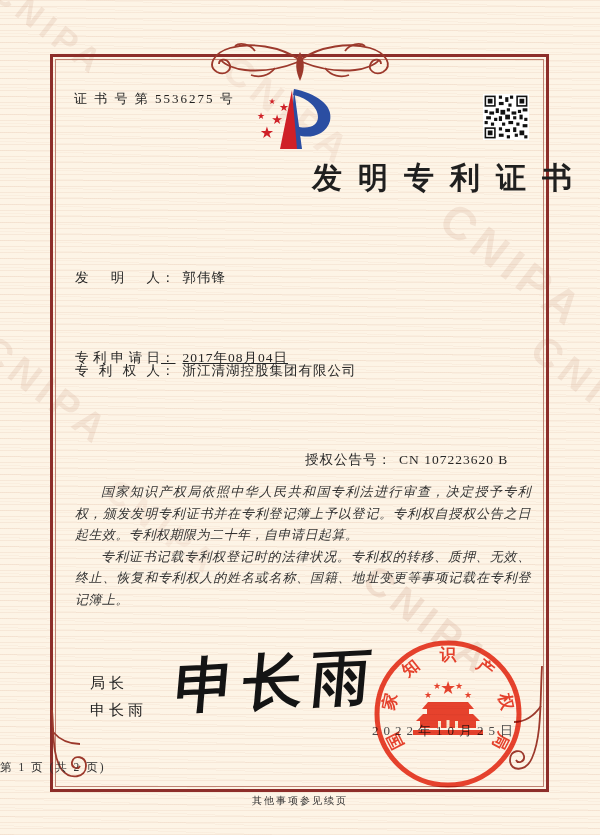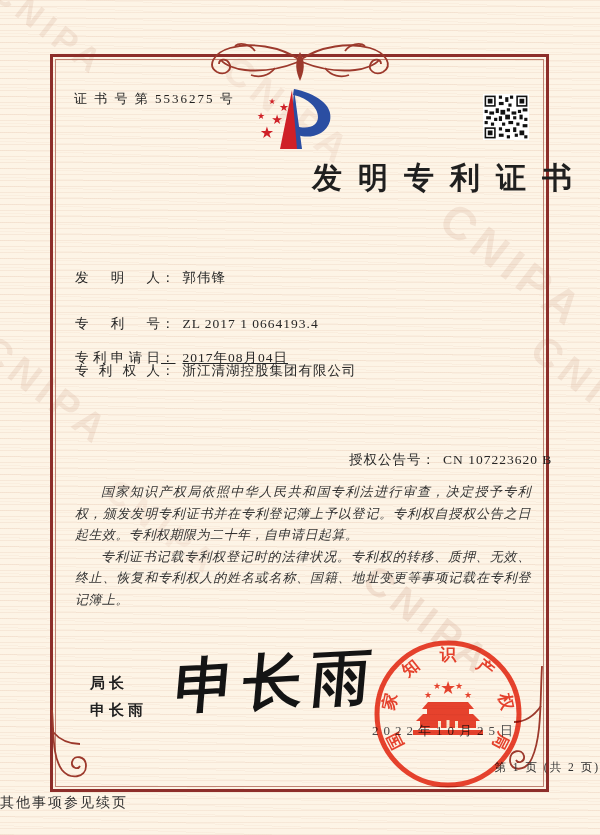"专利号： ZL 2017 1 0664193.4" div.frow { html: <div> <span>专利号</span><span>：</span><span>ZL 2017 1 0664193.4</span> </div> -> none }
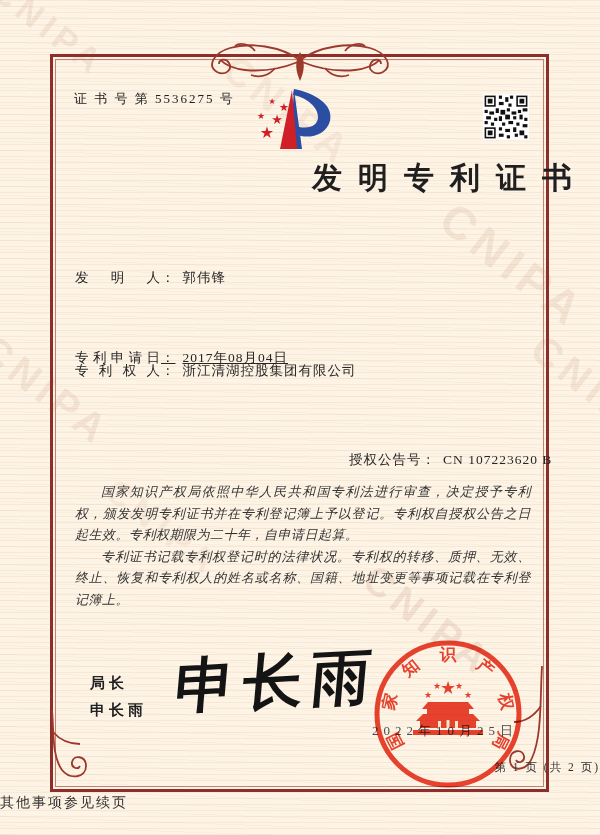"授权公告号： CN 107223620 B" .frow2 { margin-left: 44px -> none }
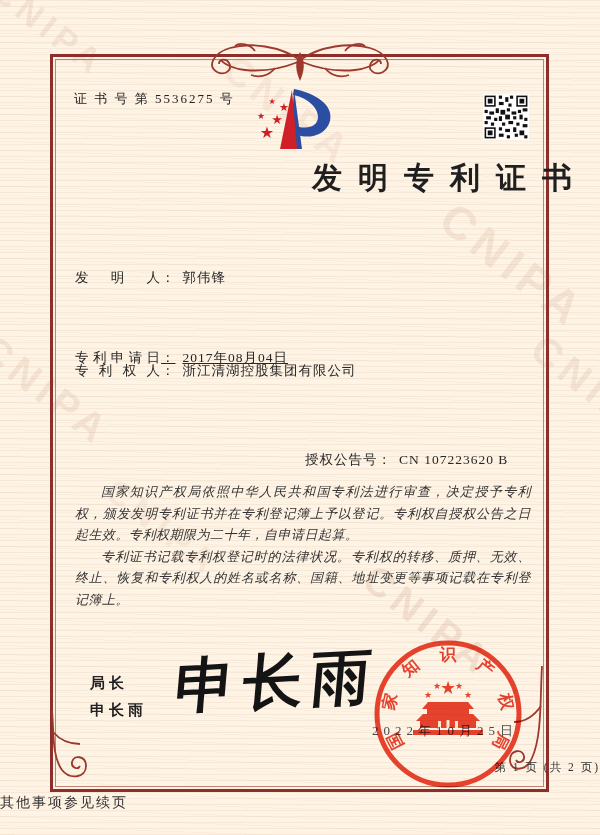"局长" .director { font-weight: bold -> none }
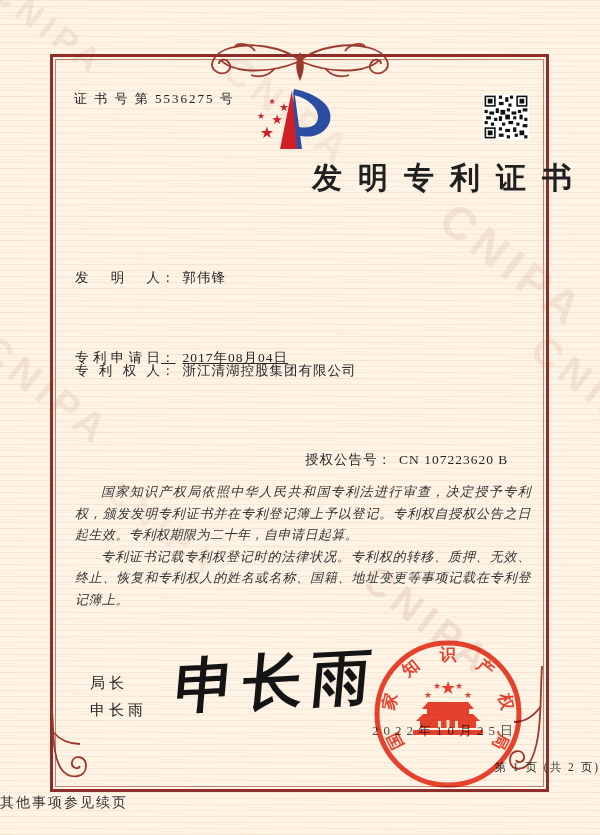"第 1 页 (共 2" .pageno { text-align: right -> left }
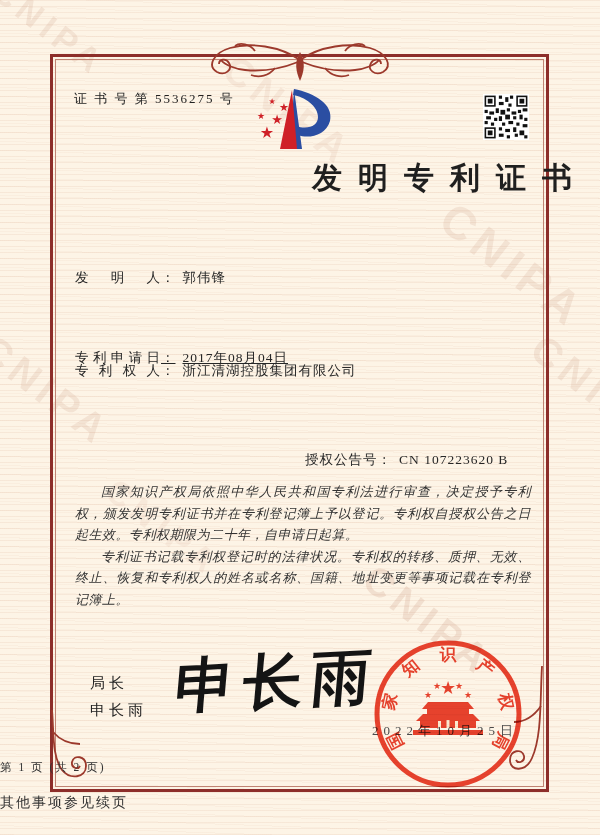"其他事项参见续页" .footnote { font-size: 14px -> 10px; text-align: left -> center }
